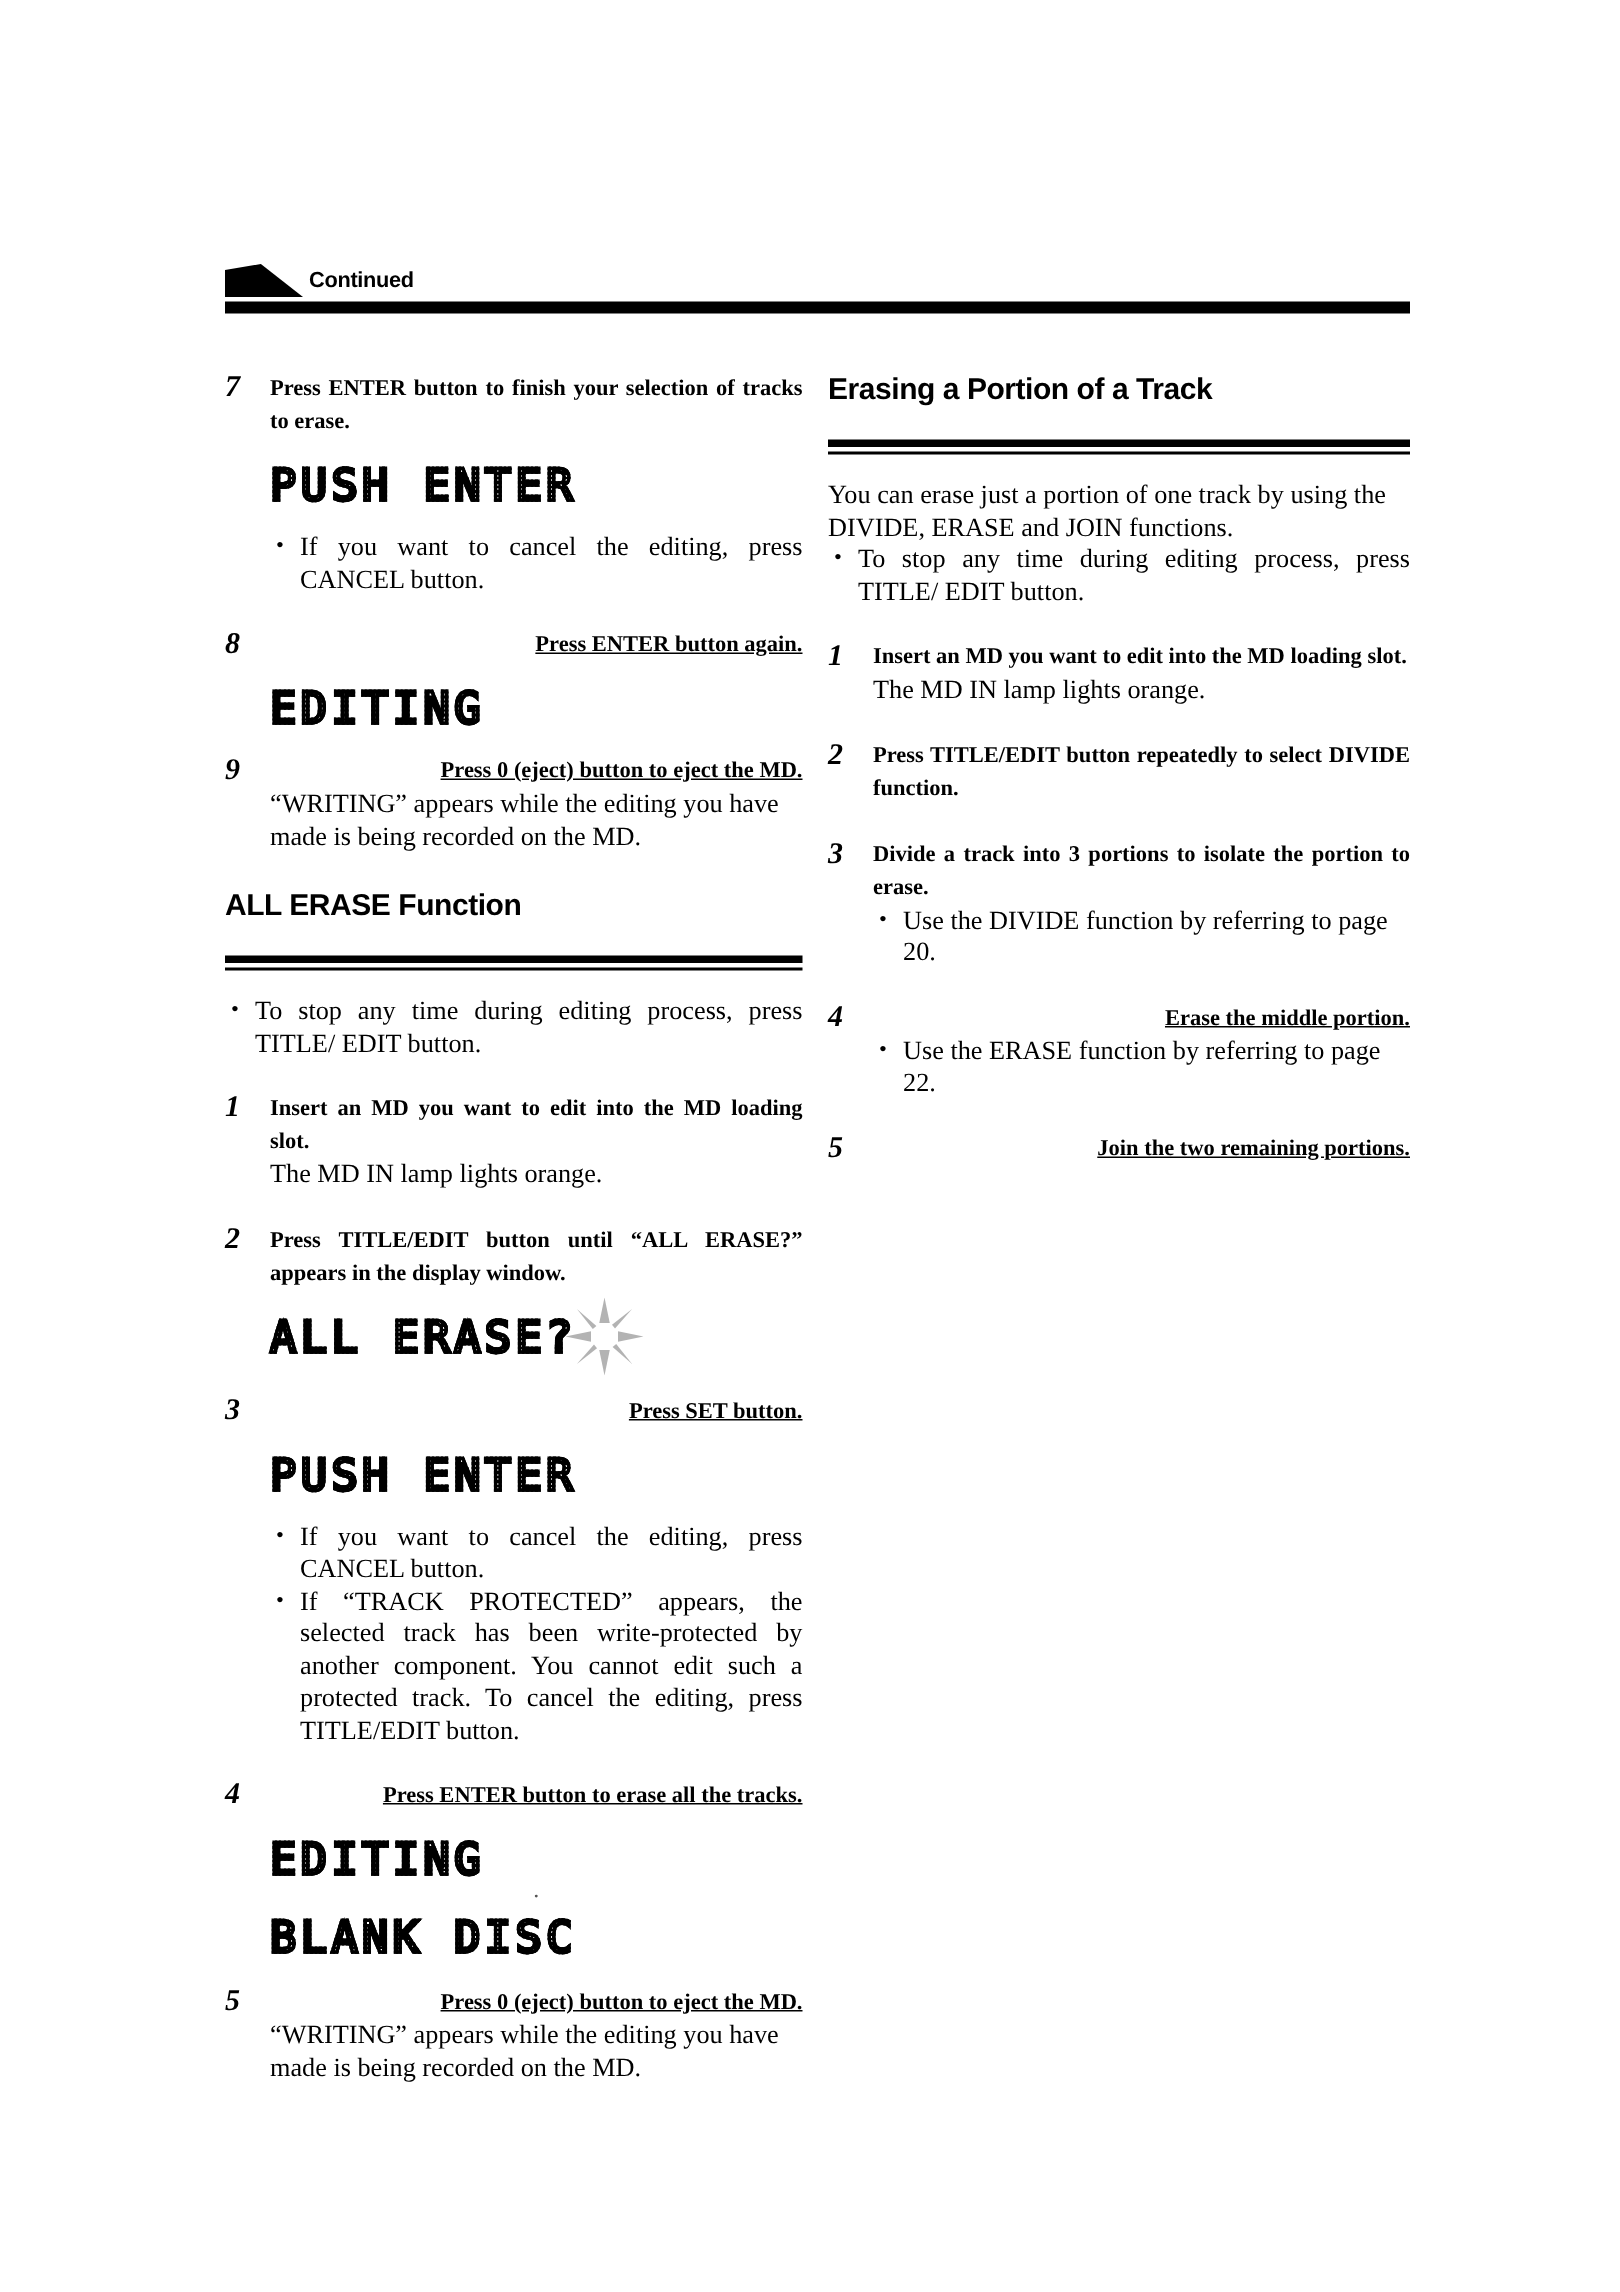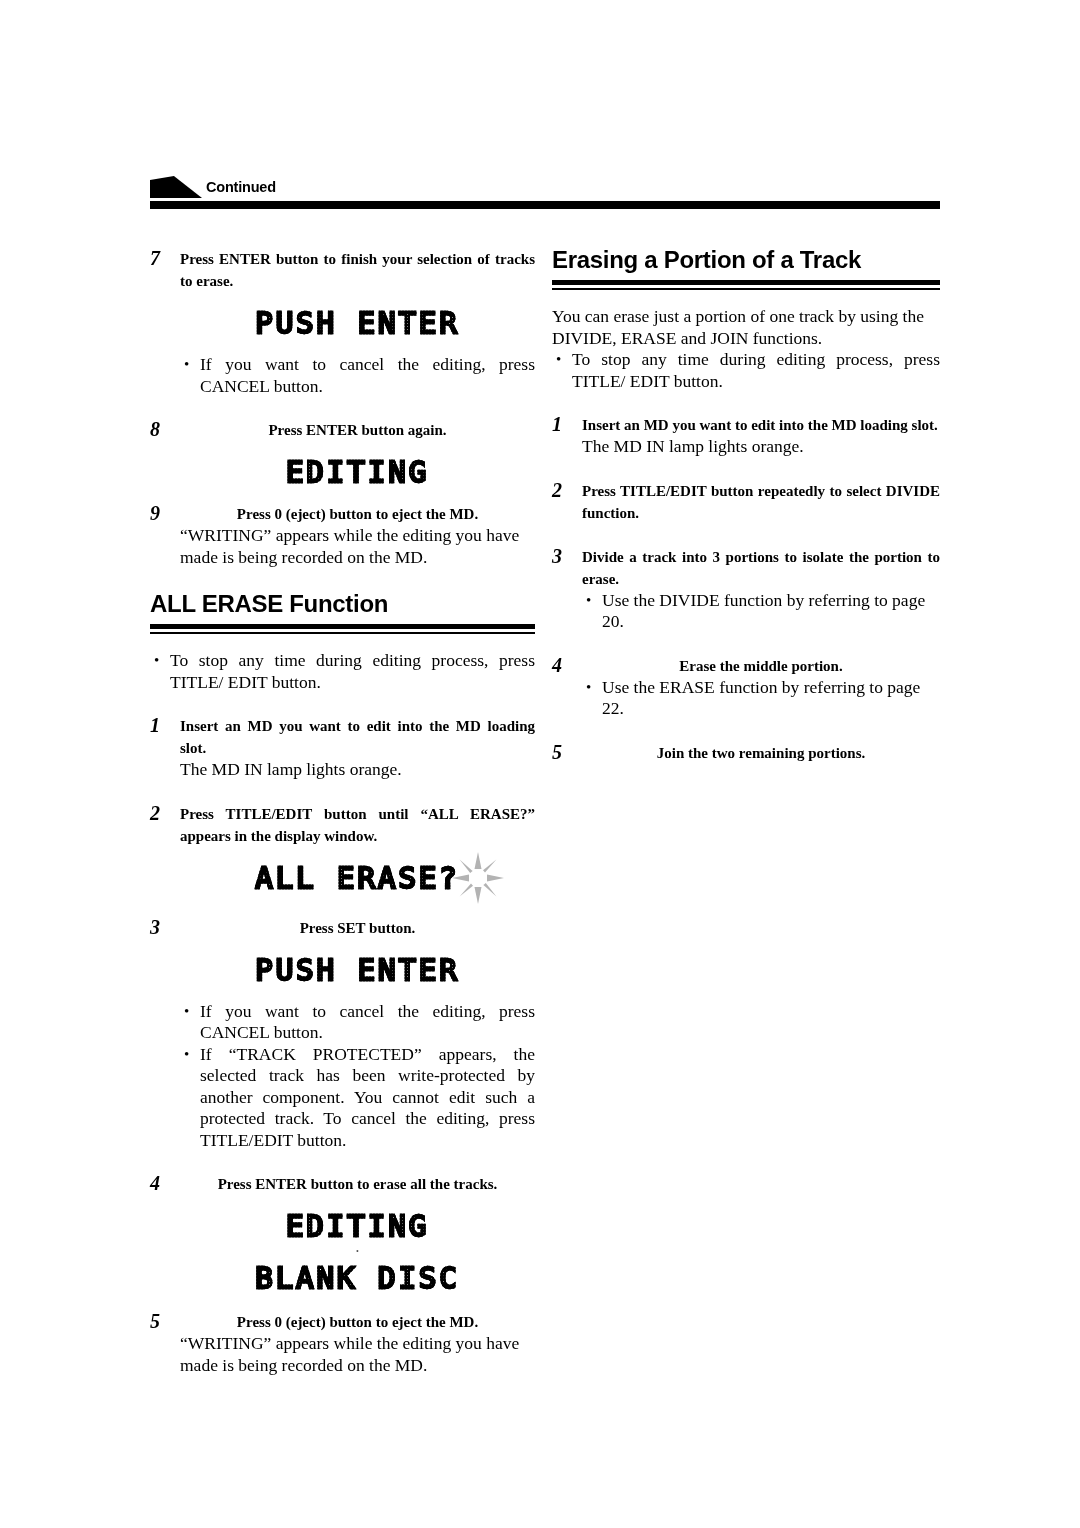"Erasing a Portion of a" .section-head .sh-text { font-size: 24px -> 20px; padding-bottom: 8px -> 21px }
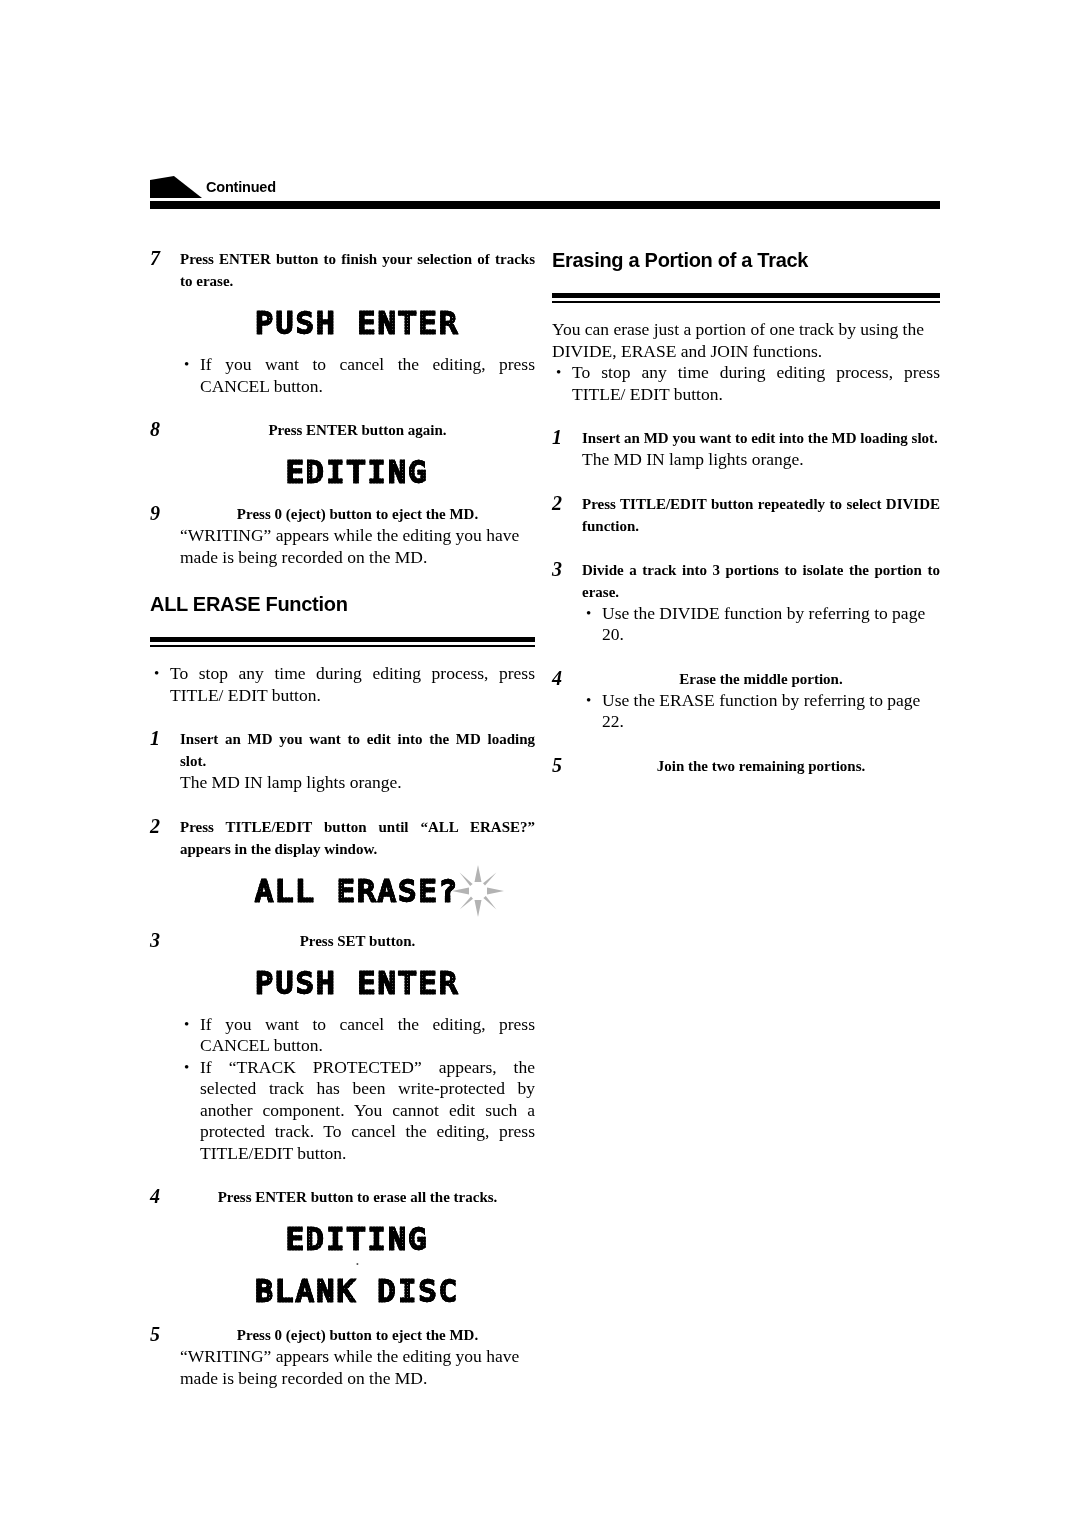"PUSH ENTER" .lcd { text-align: center -> none }
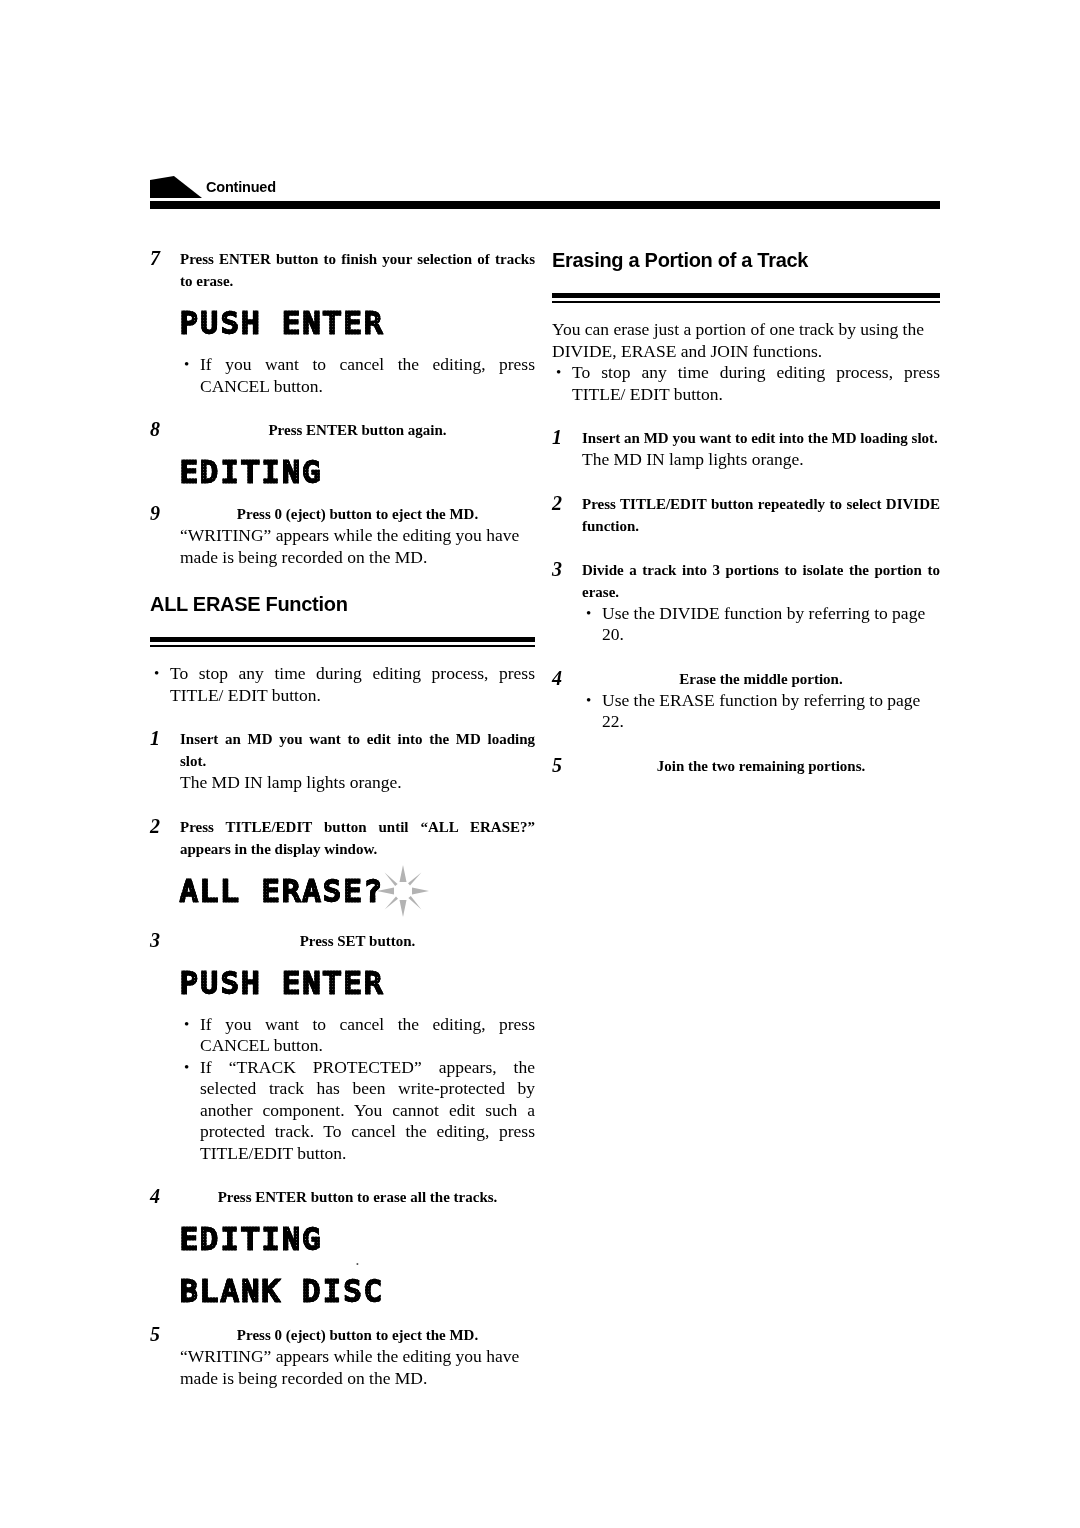"Press ENTER button again." .step-title.nojust { text-align: center -> right; text-decoration: none -> underline }
